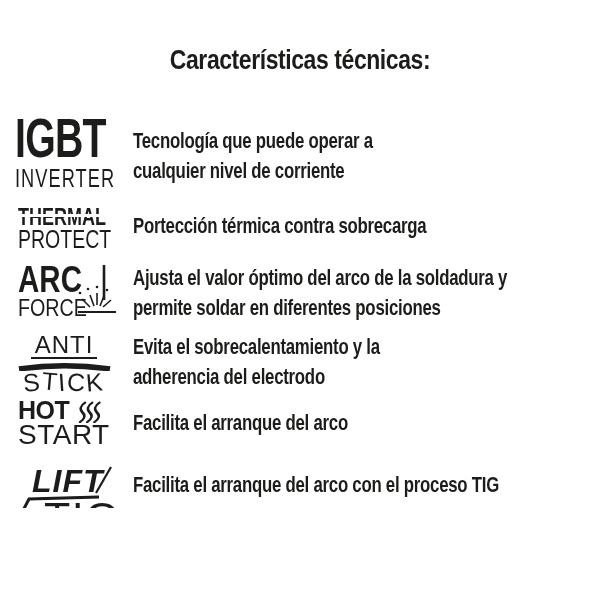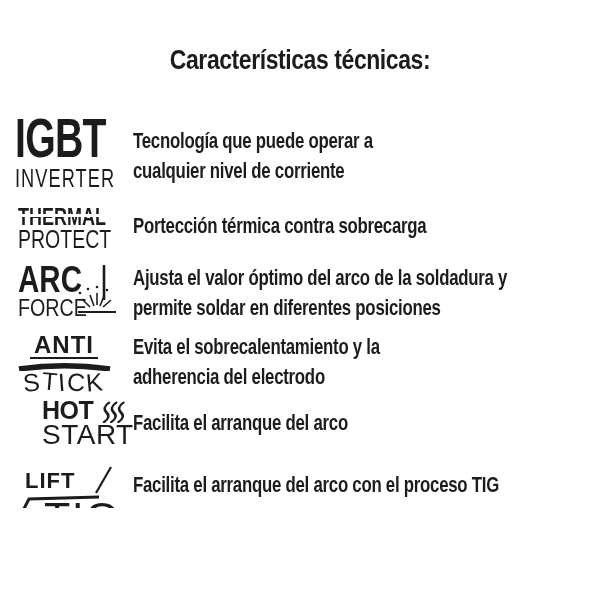"ANTI" .anti-main { font-weight: bold -> normal }
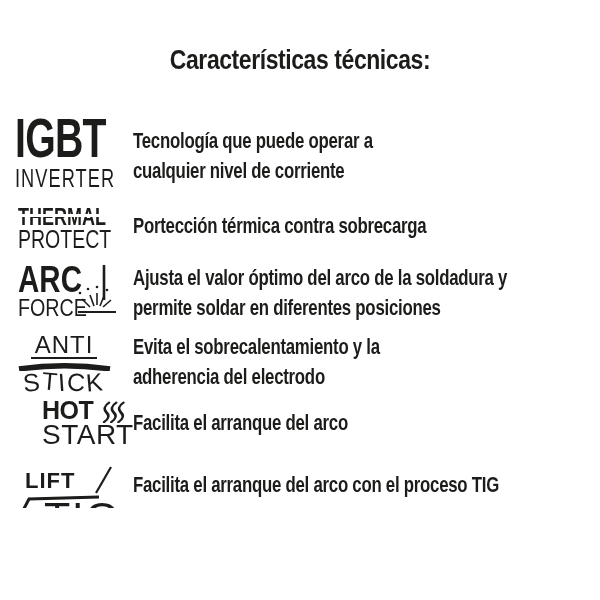"HOT" .logo-hot { margin-left: 24px -> none }
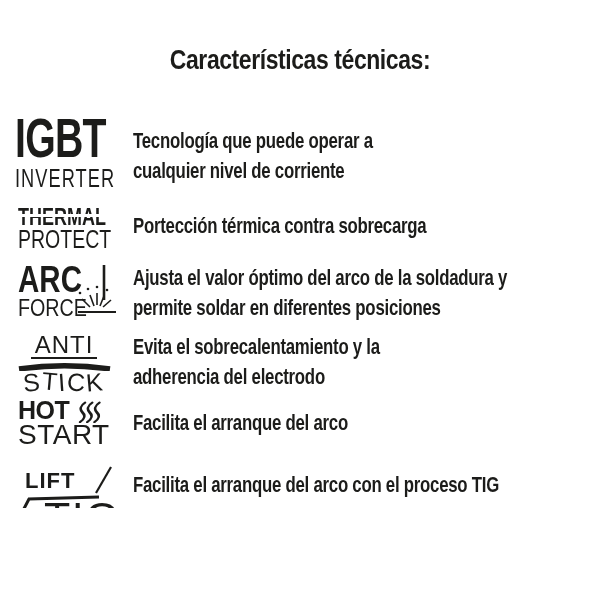"LIFT" .lift-main { font-size: 22px -> 32px; font-style: none -> italic; left: 13px -> 20px }
